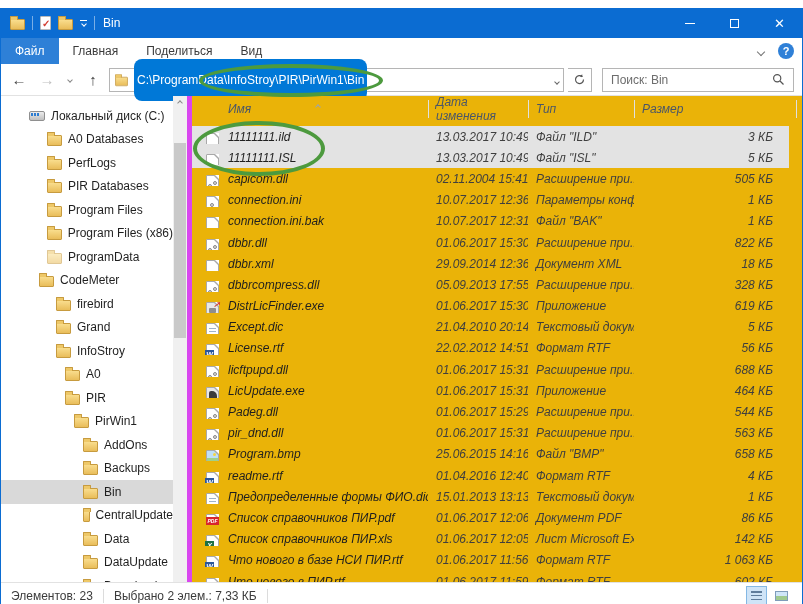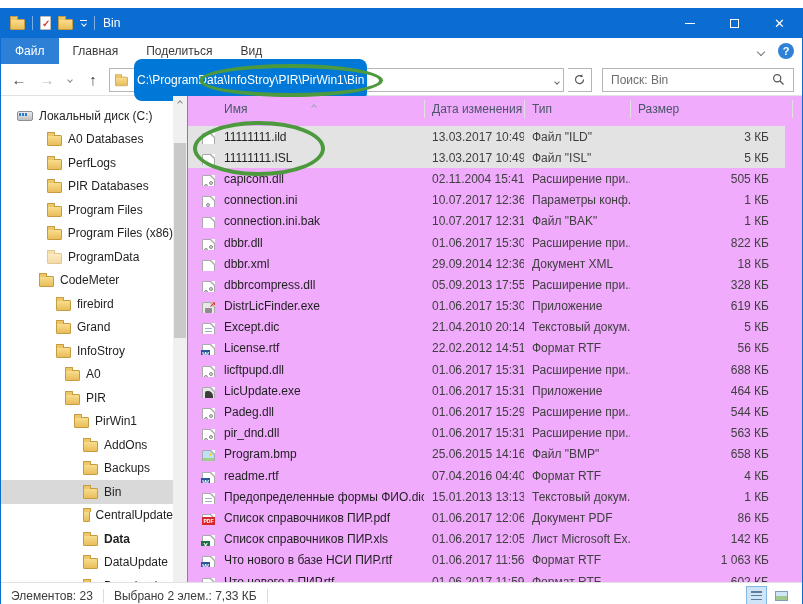"Локальный диск (C:)" div.side-item { padding-left: 16px -> 28px }
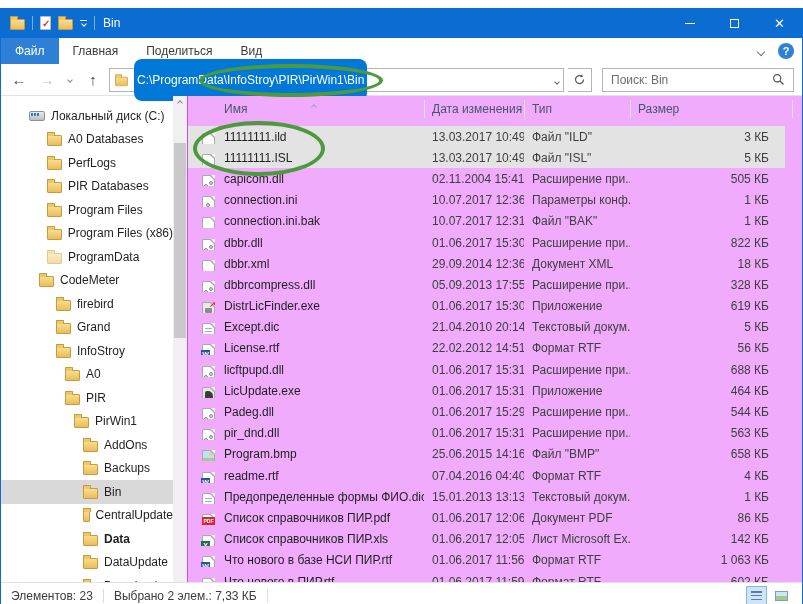"Имя" .filelist { background: #f0abfc -> #eab308; border-left: 1px solid #d946ef -> 5px solid #d946ef; font-style: none -> italic }
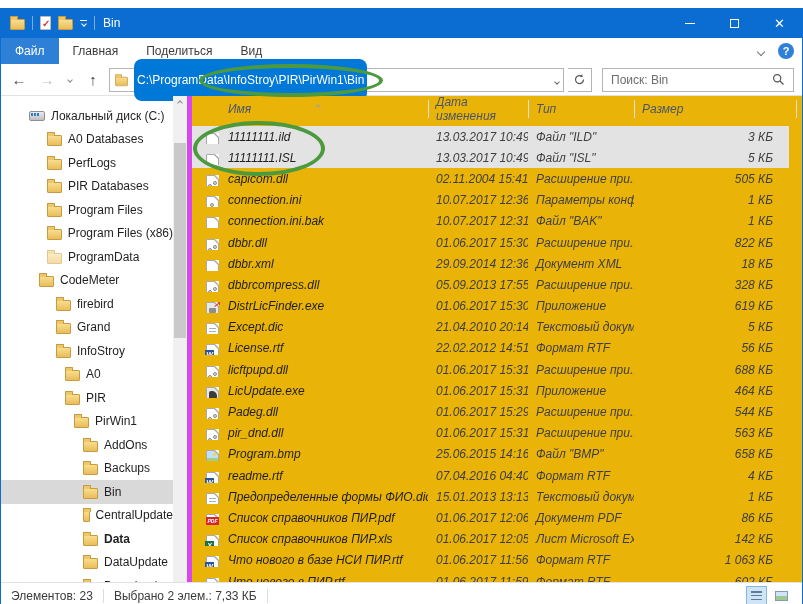"07.04.2016 04:40" div.fcell { text: 07.04.2016 04:40 -> 01.04.2016 12:40 }
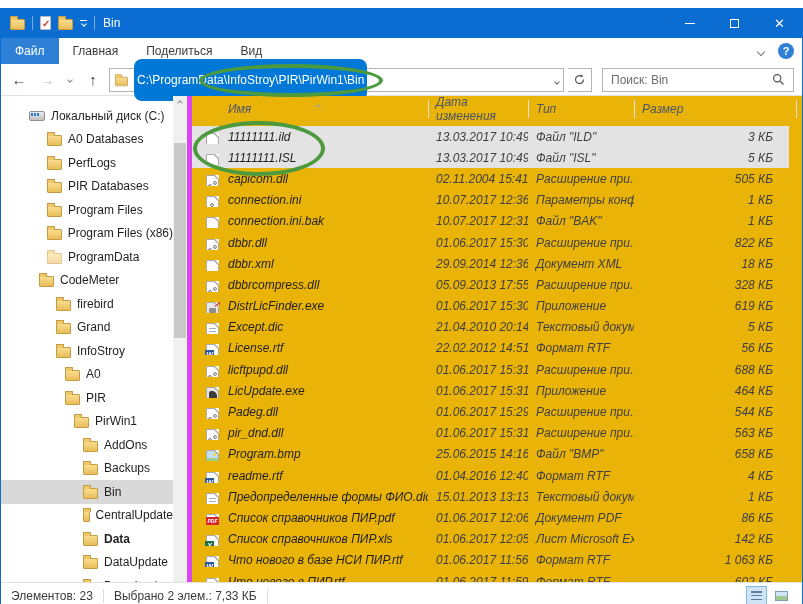"Data" div.side-item { font-weight: bold -> none }
